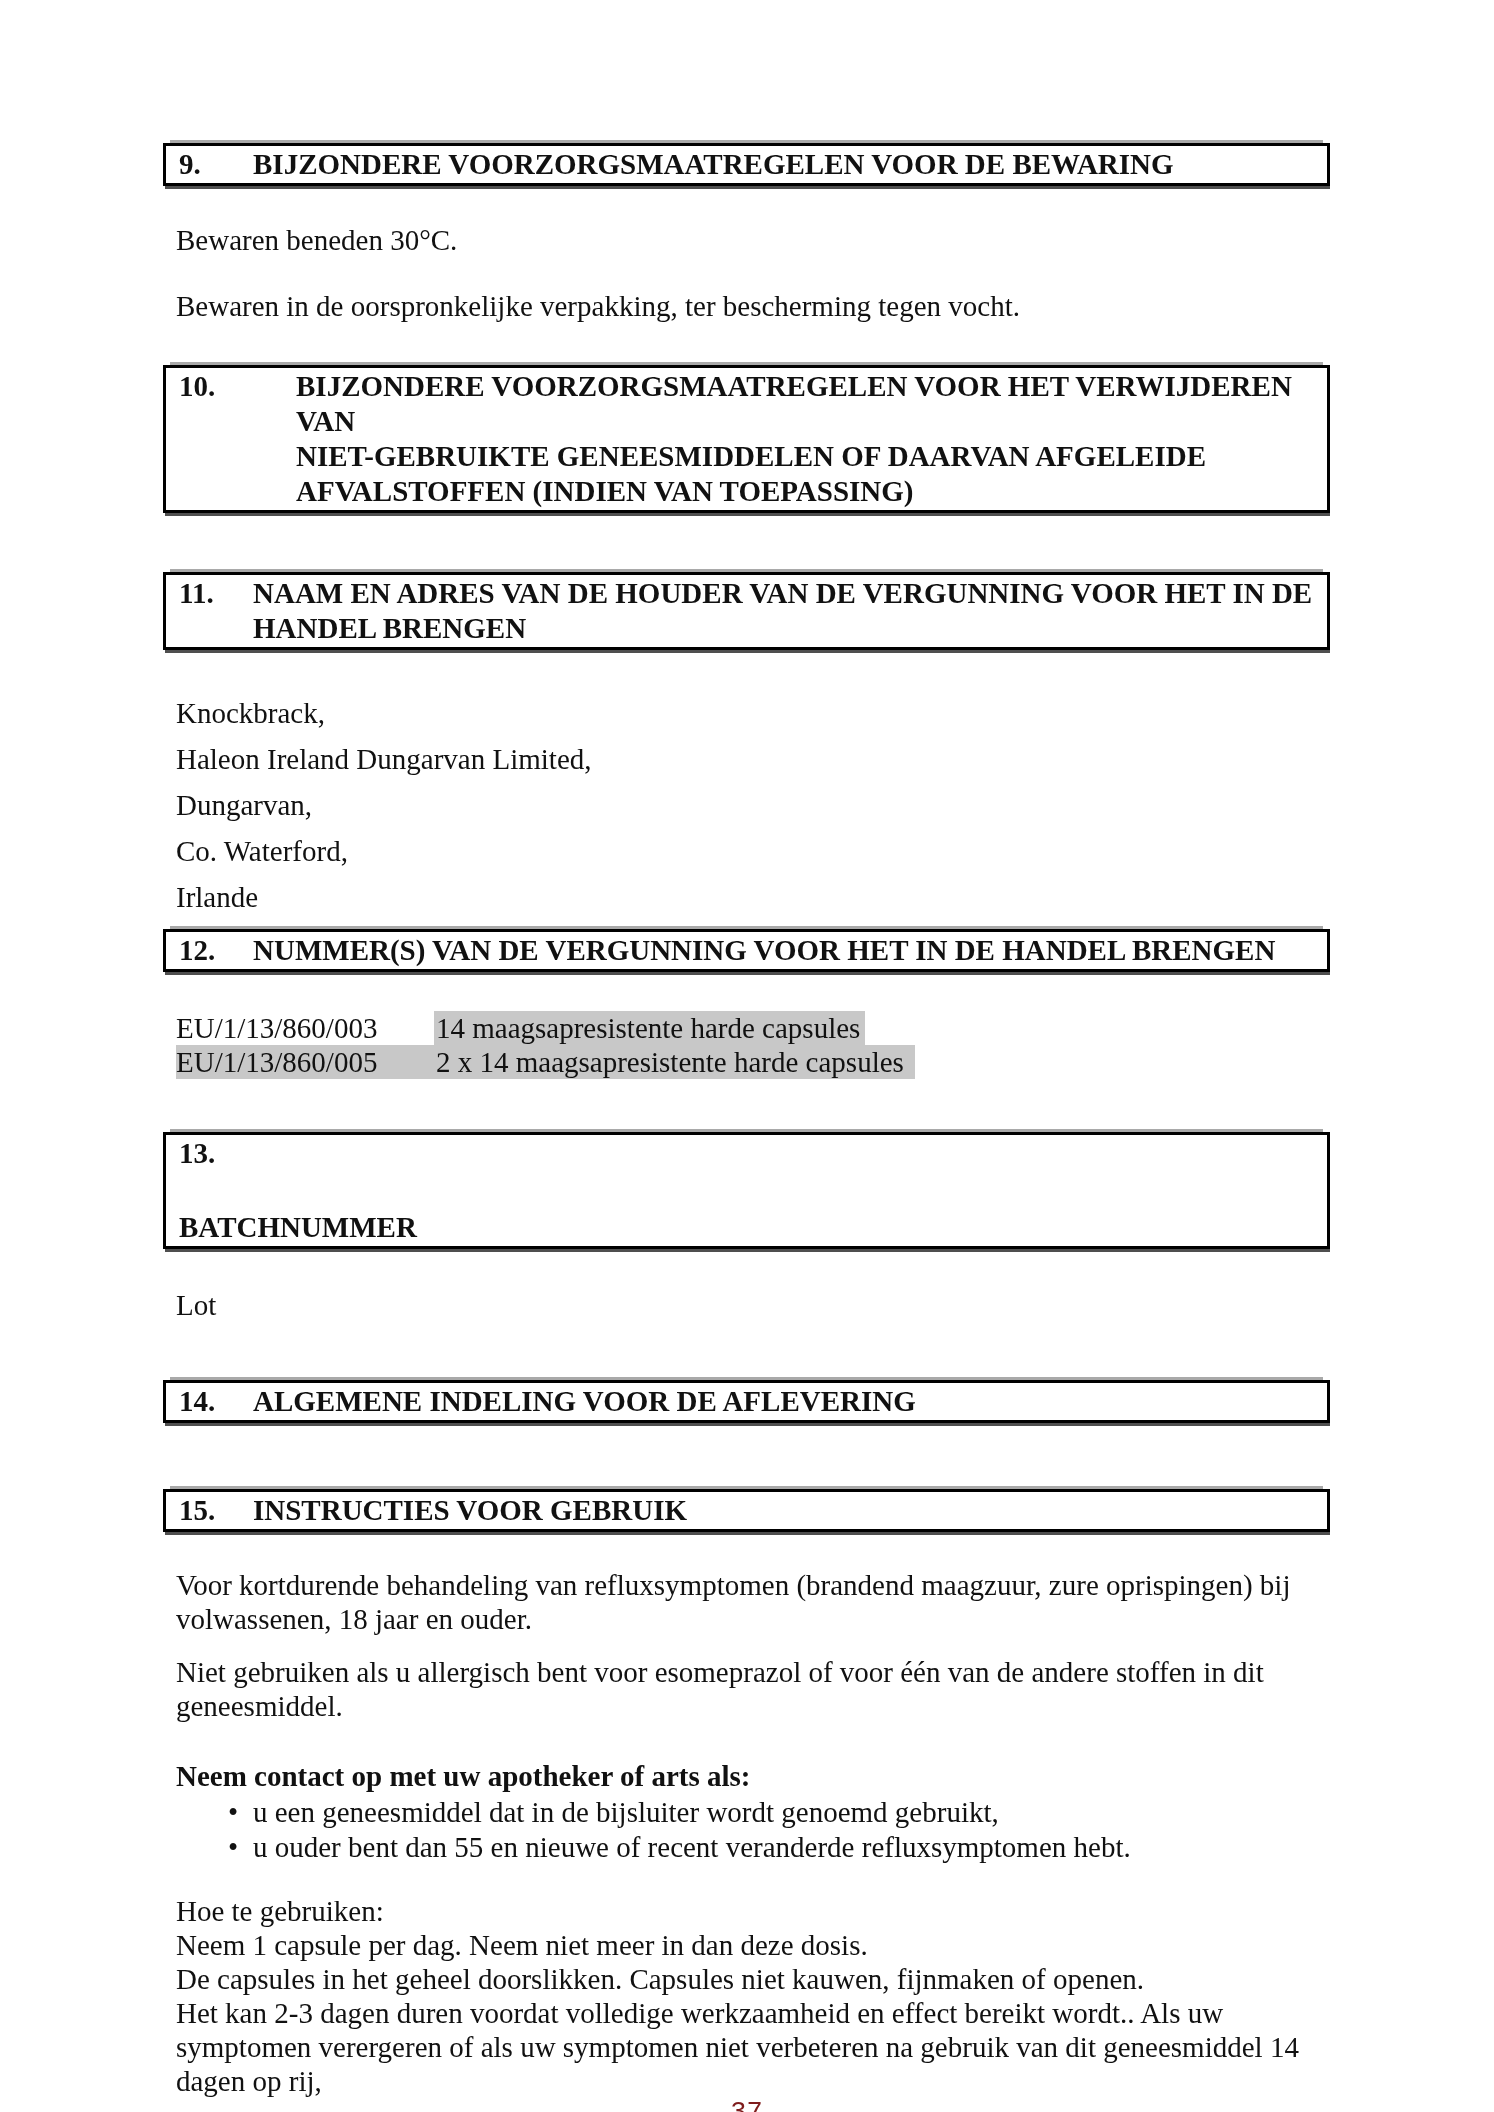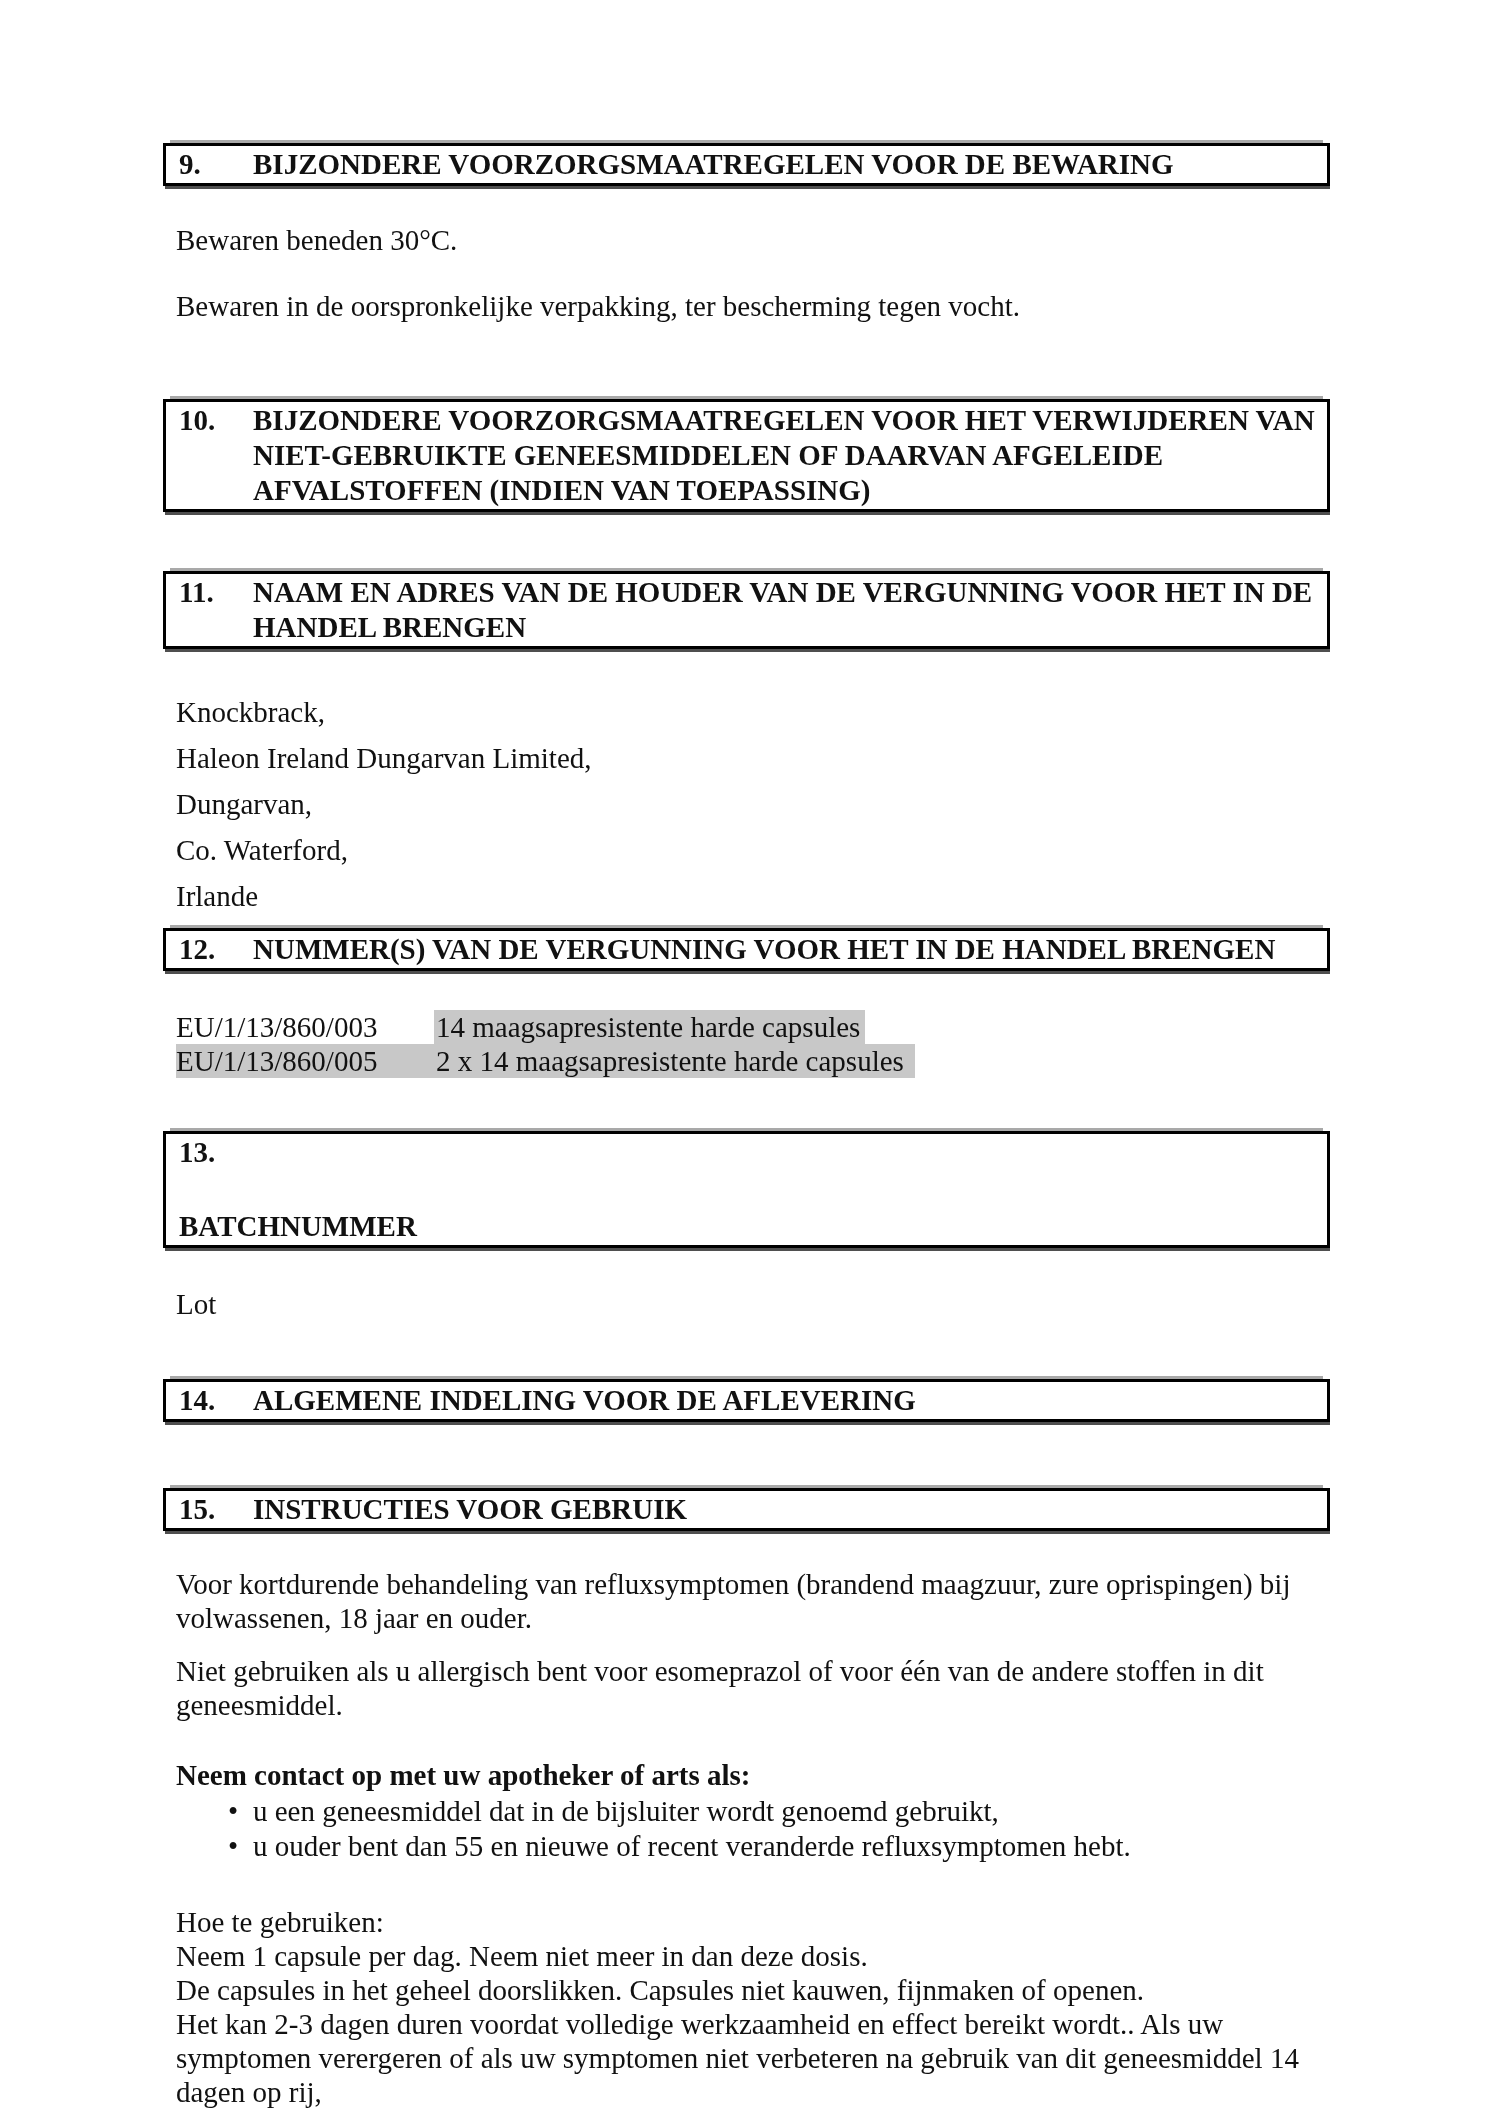"10." .mt-54 { gap: none -> 43px; margin-top: 76px -> 42px }
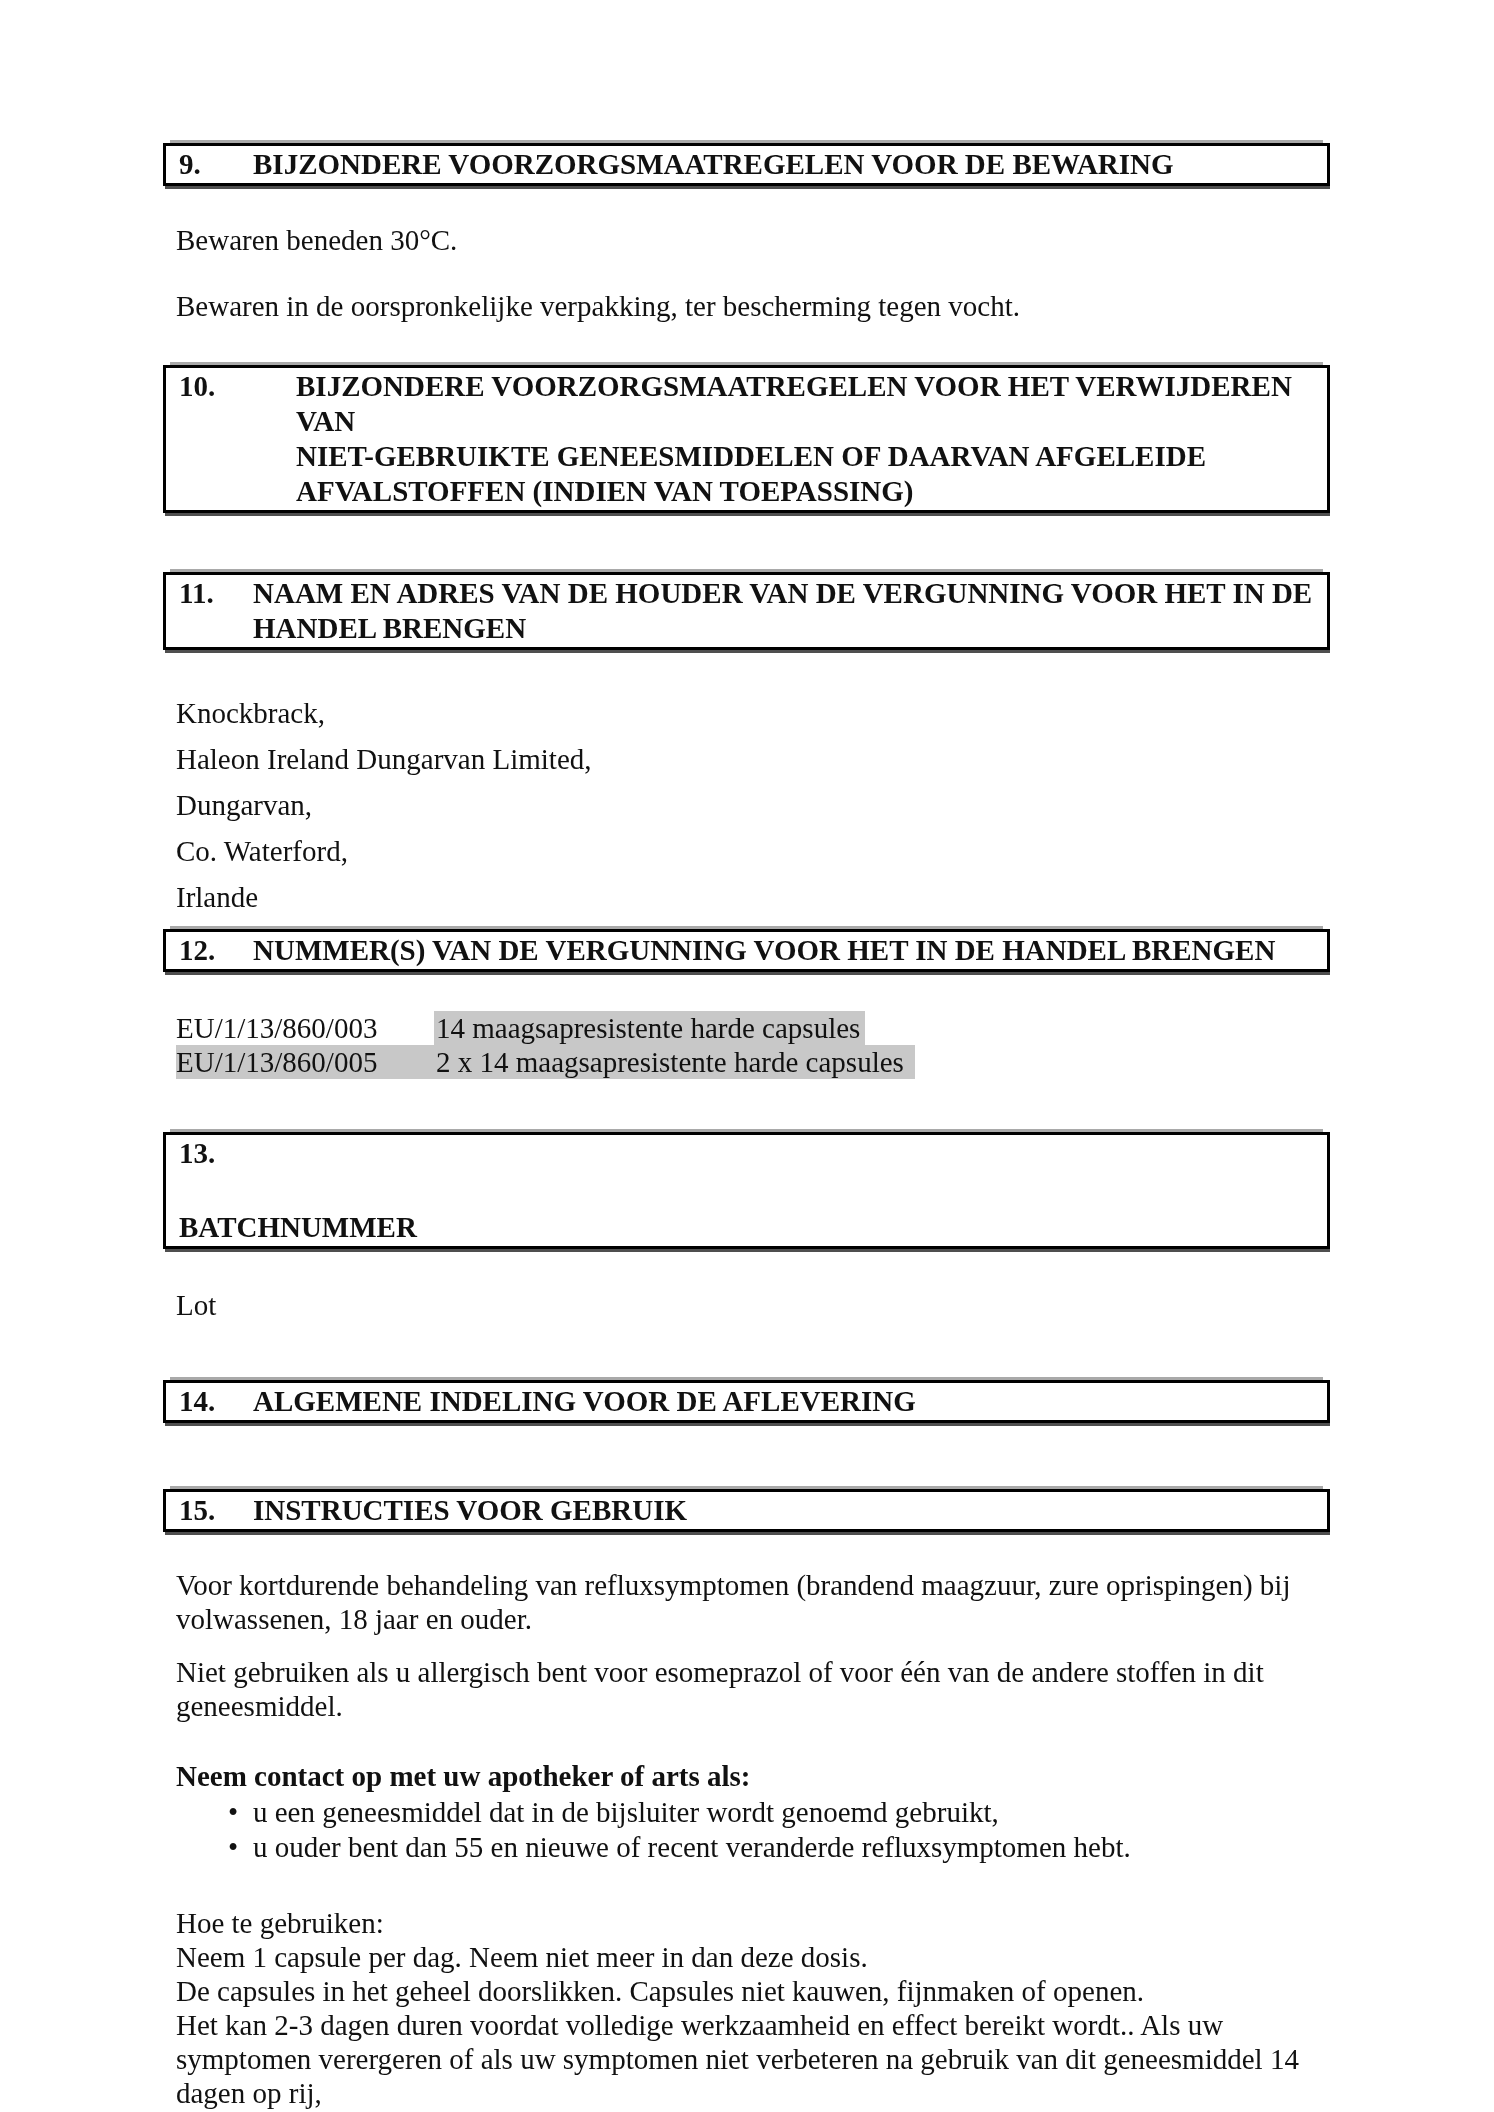"Hoe te gebruiken:" .mt-30 { margin-top: 42px -> 30px }
